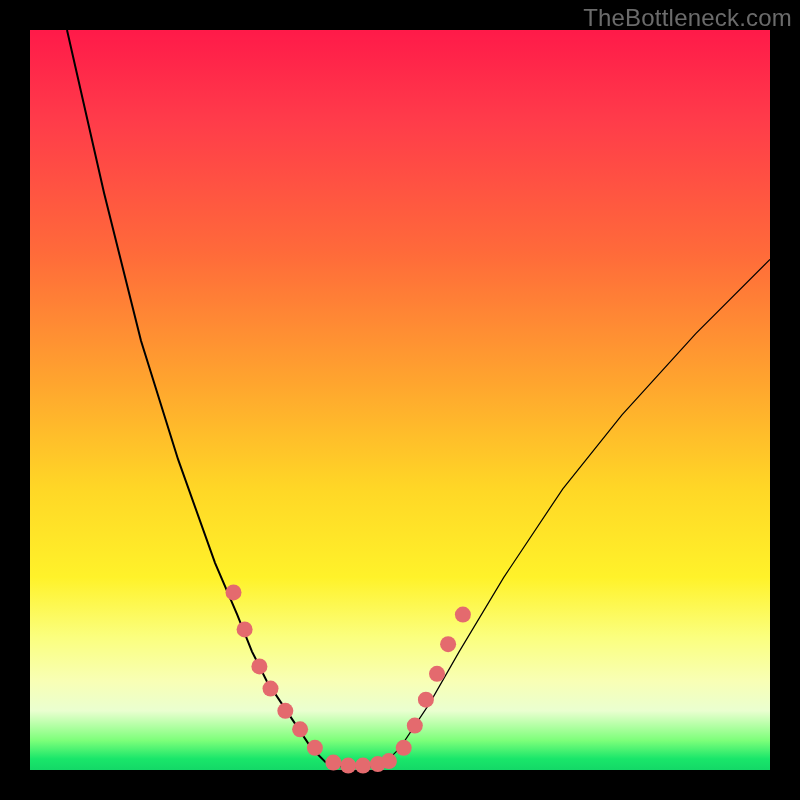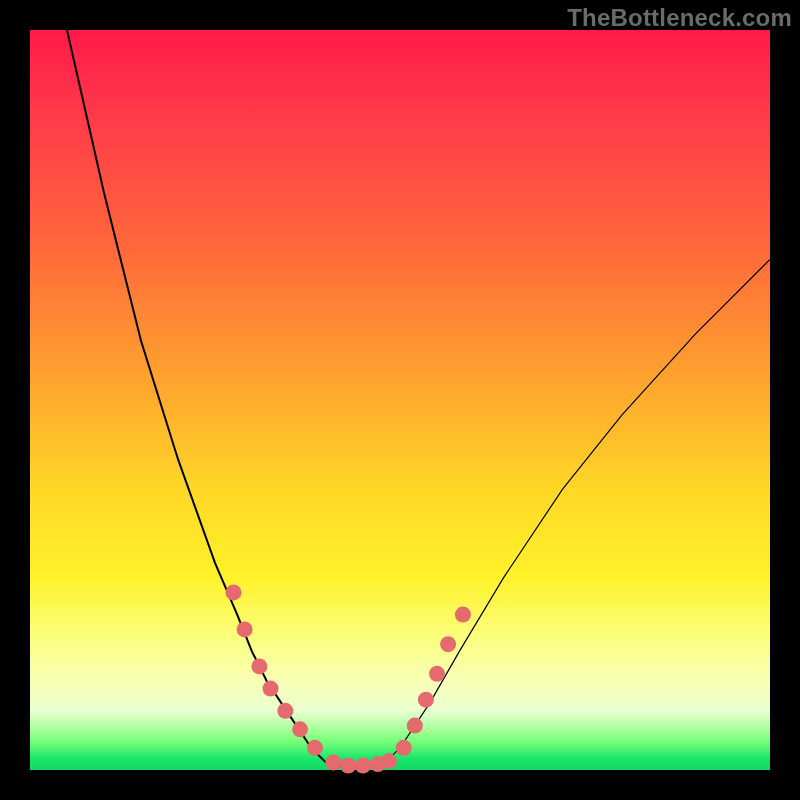"TheBottleneck.com" .watermark { font-weight: 700 -> 400 }
